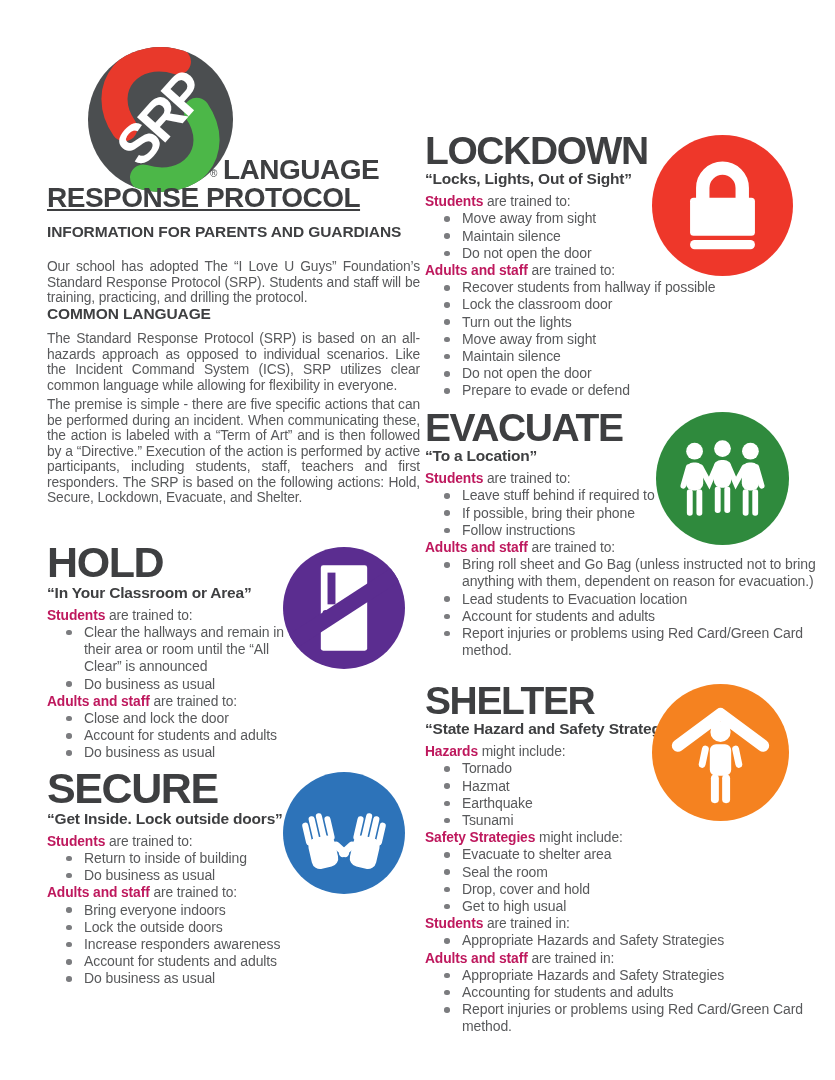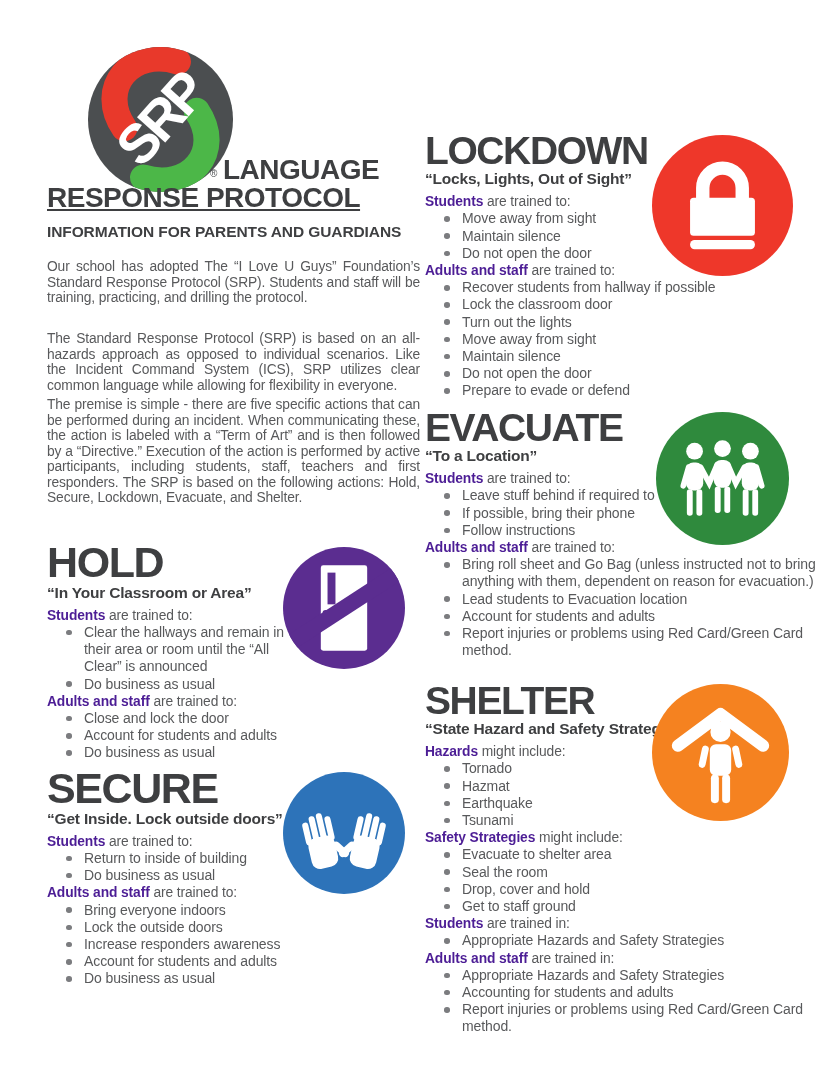"Students" .lead b { color: #4c1d95 -> #be185d }
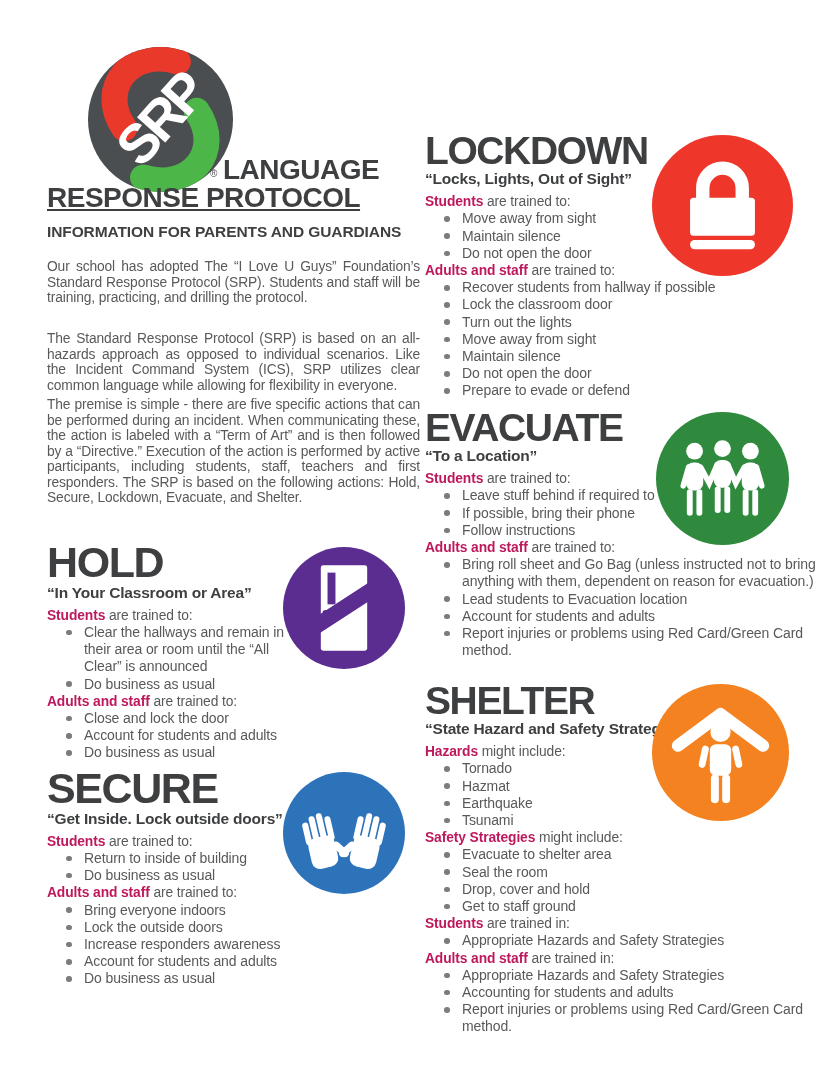"COMMON LANGUAGE" div.abs { html: none -> <div>COMMON LANGUAGE</div> }
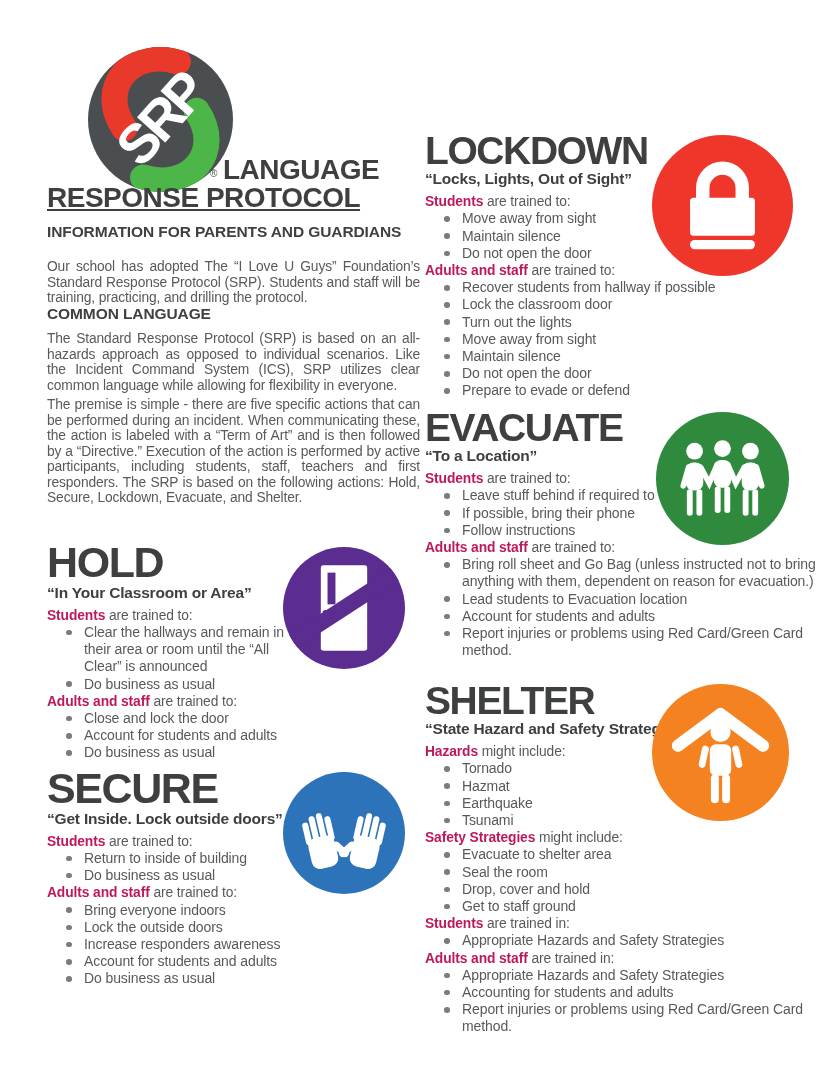"Get to staff ground" div.b { text: staff ground -> high usual }
